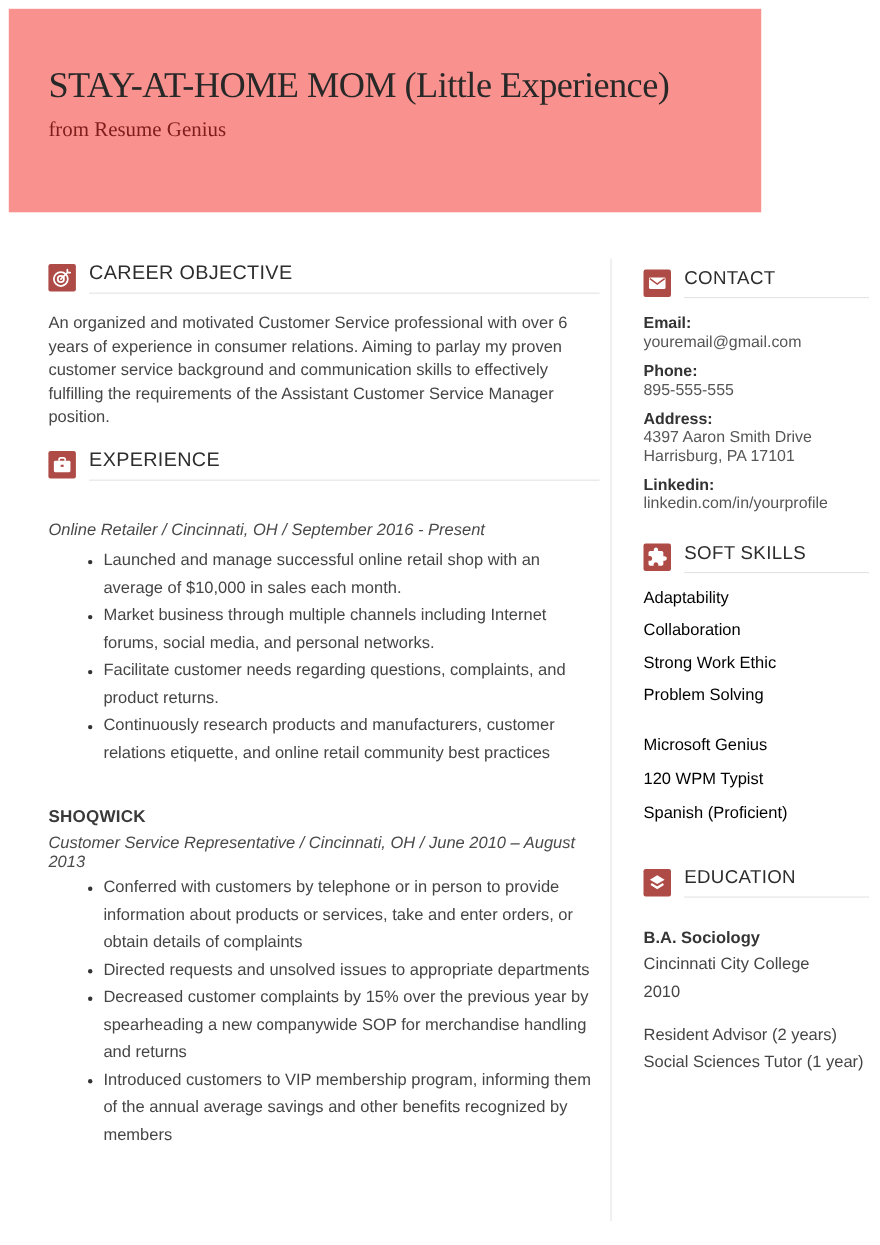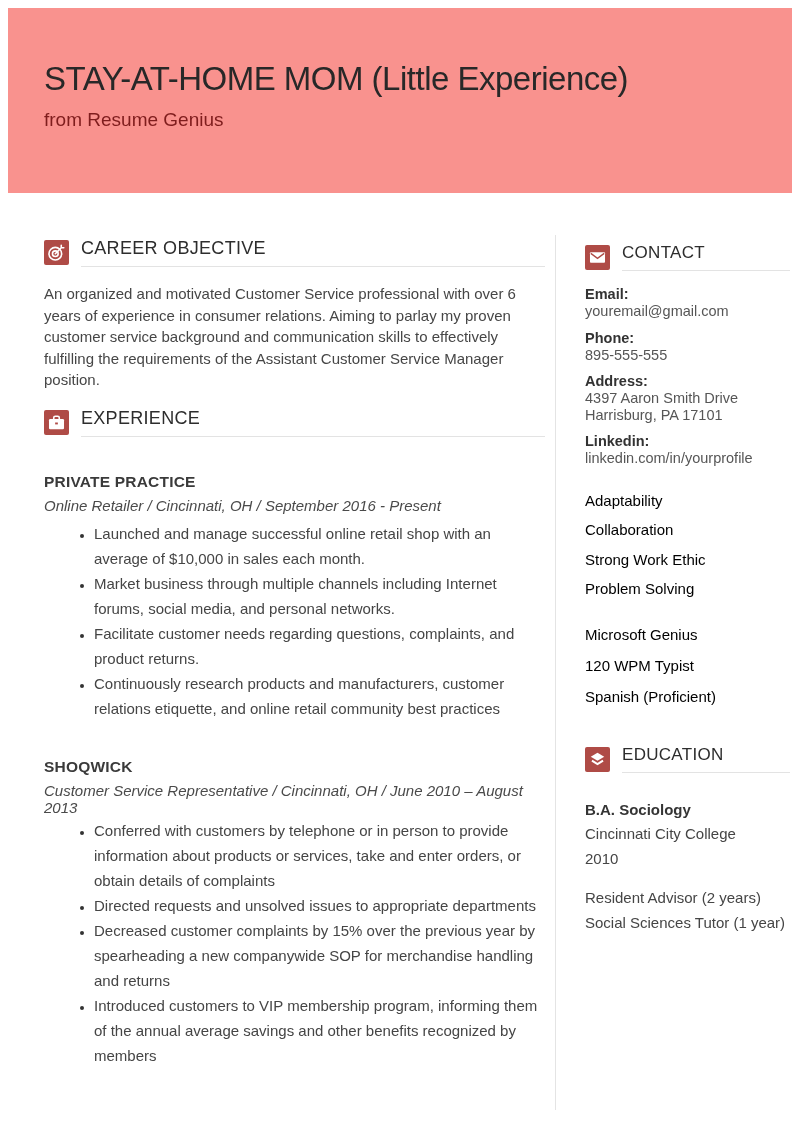"STAY-AT-HOME MOM (Little Experience)" .banner { font-family: none -> Liberation Serif, serif; width: 784px -> 684px }
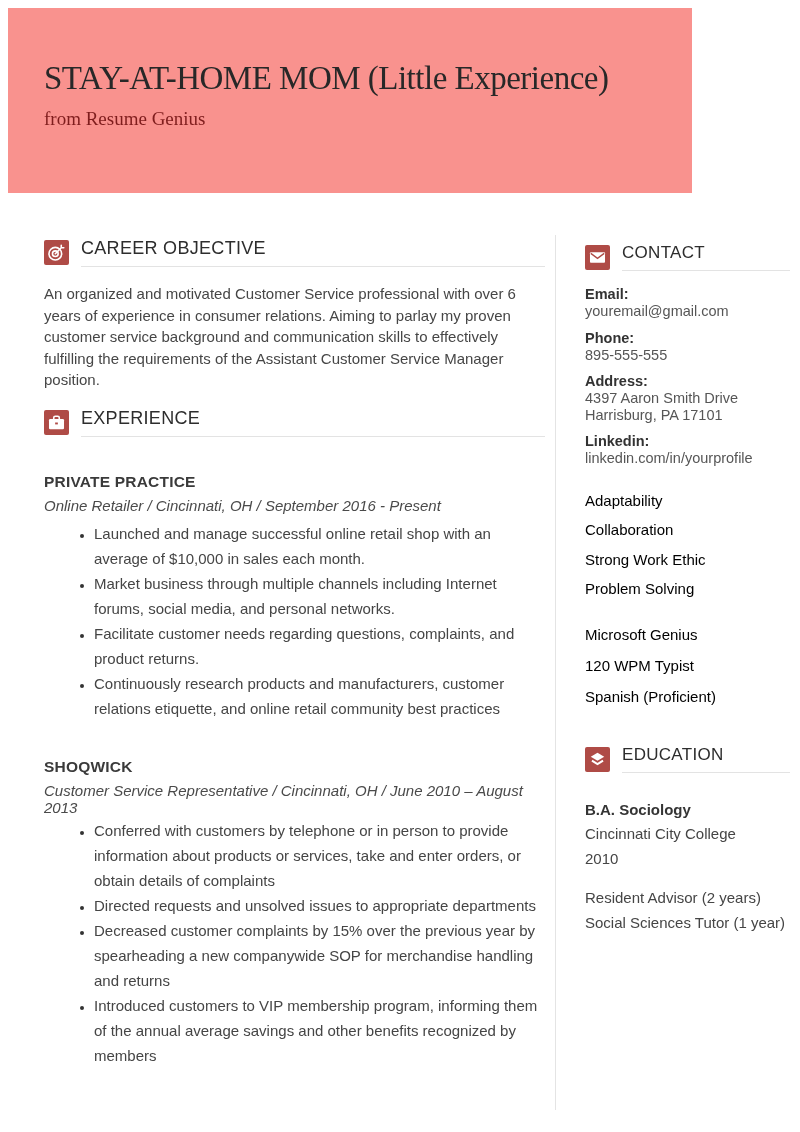"PRIVATE PRACTICE" div.job-company { html: <div>PRIVATE PRACTICE</div> -> none }
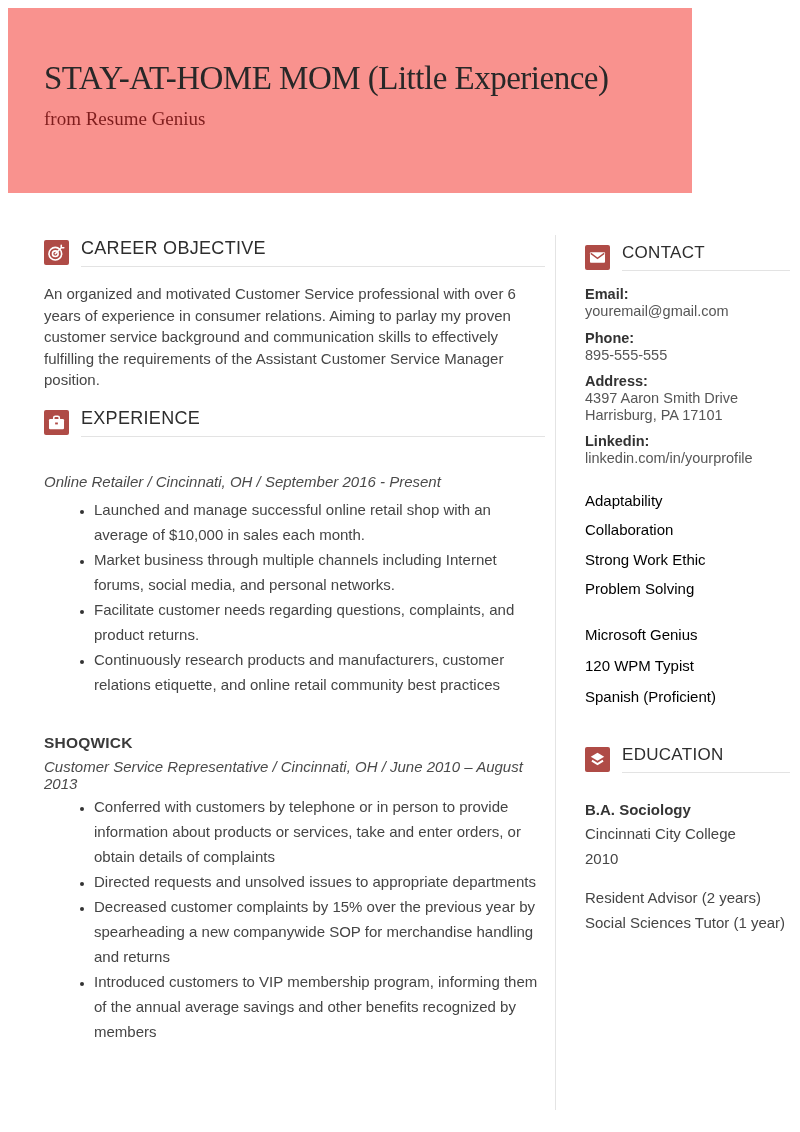"SOFT SKILLS" div.sec-head { html: none -> <div> <span> <svg> <path></path> </svg> </span> <h2>SOFT SKILLS</h2> </div> }
